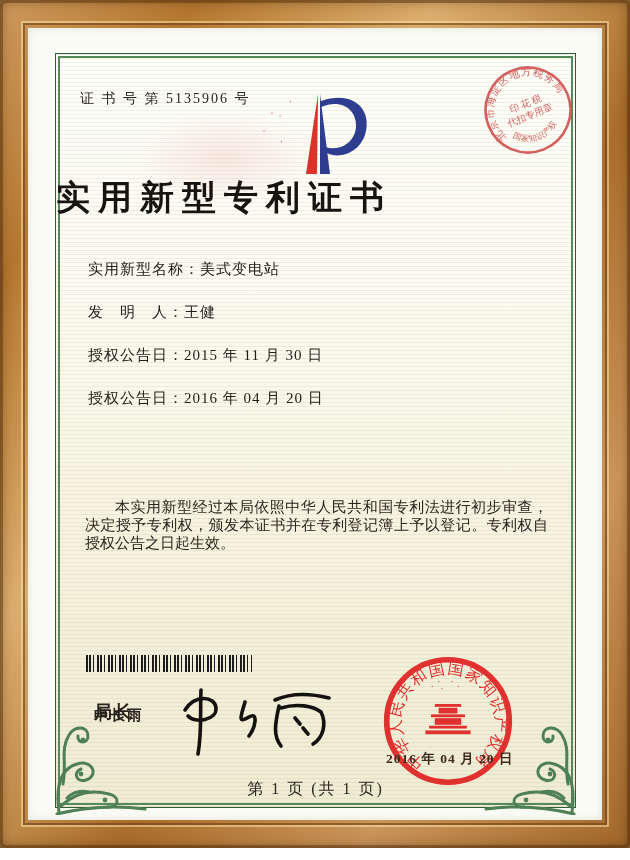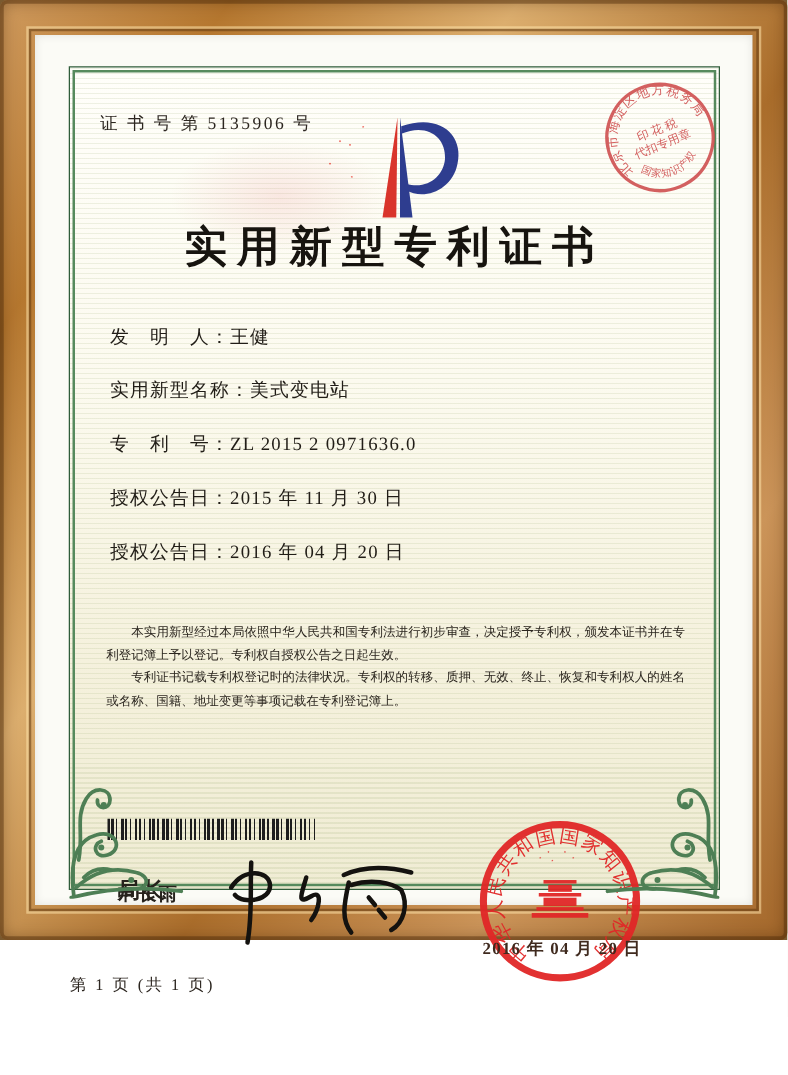"证 书 号 第 5135906" .stage { height: 752px -> 848px }
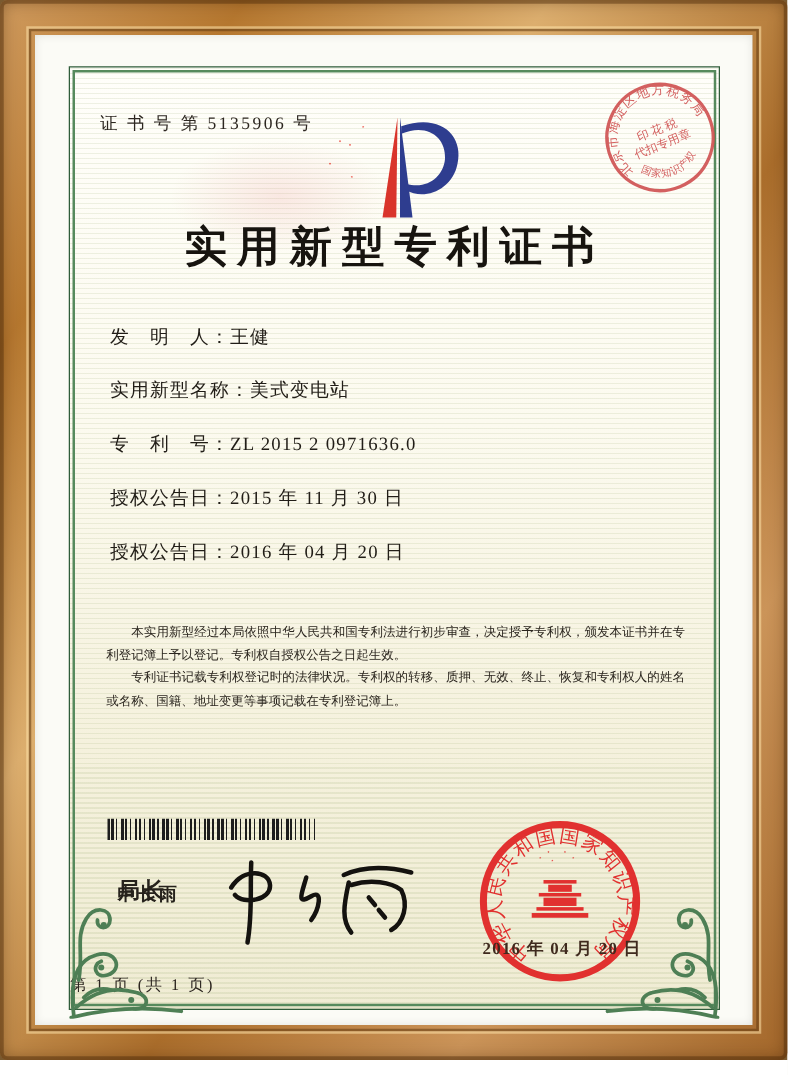"实用新型专利证书" .title { text-align: center -> none }
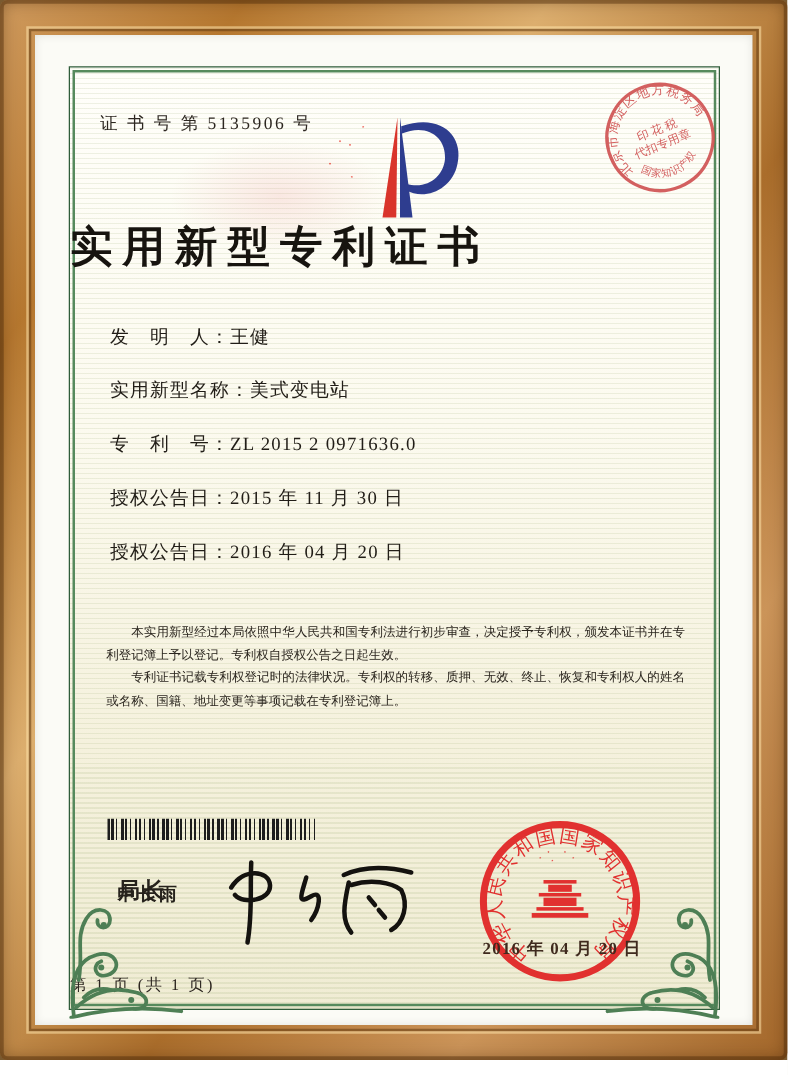"发 明 人：王健" div.fieldRow { order: before "实用新型名称：美式变电站" -> after "实用新型名称：美式变电站" }
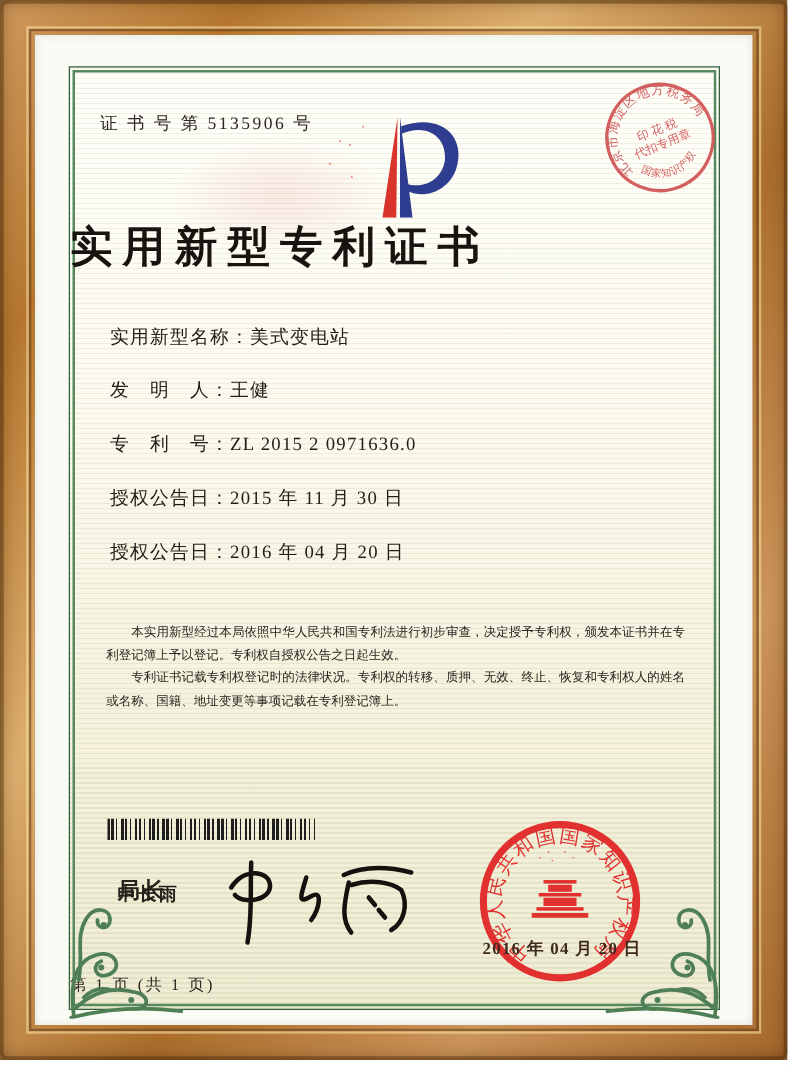"专 利 号：ZL 2015 2" div.fieldRow { html: <div><span>专 利 号：</span><span>ZL 2015 2 0971636.0</span></div> -> none }
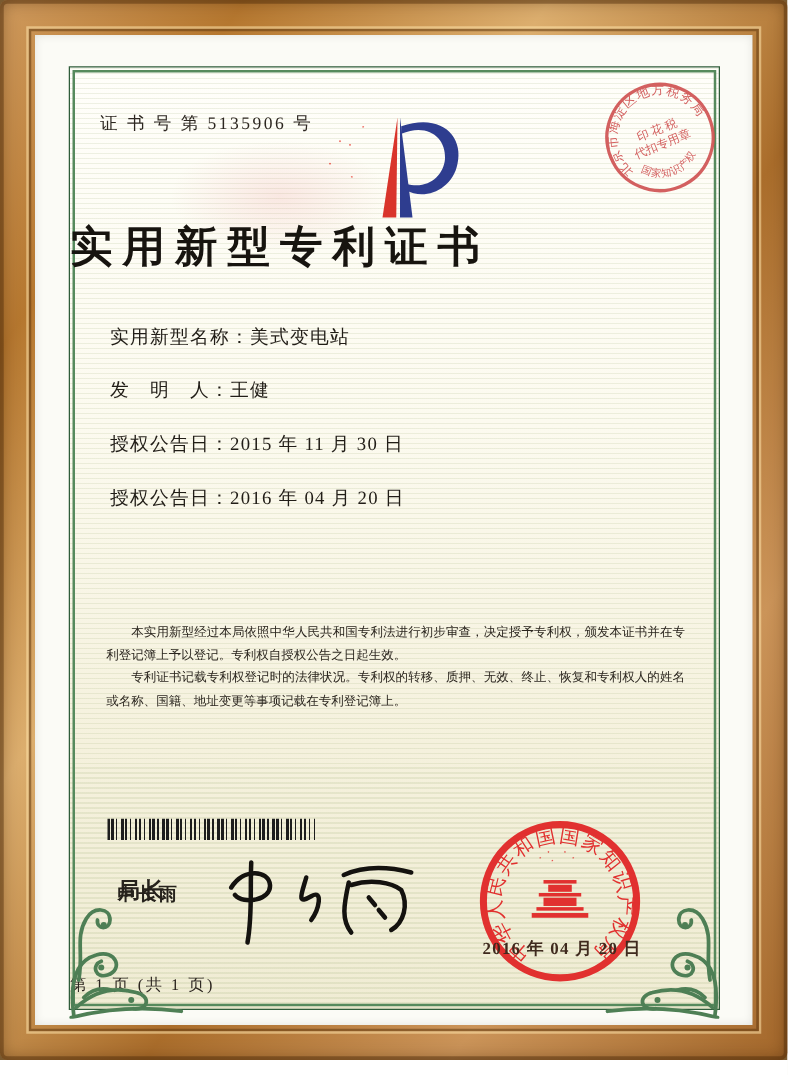"本实用新型经过本局依照中华人民共和国专利法进行初步审查，决定授予专利权，颁发本证" .paras { font-size: 10px -> 15px }
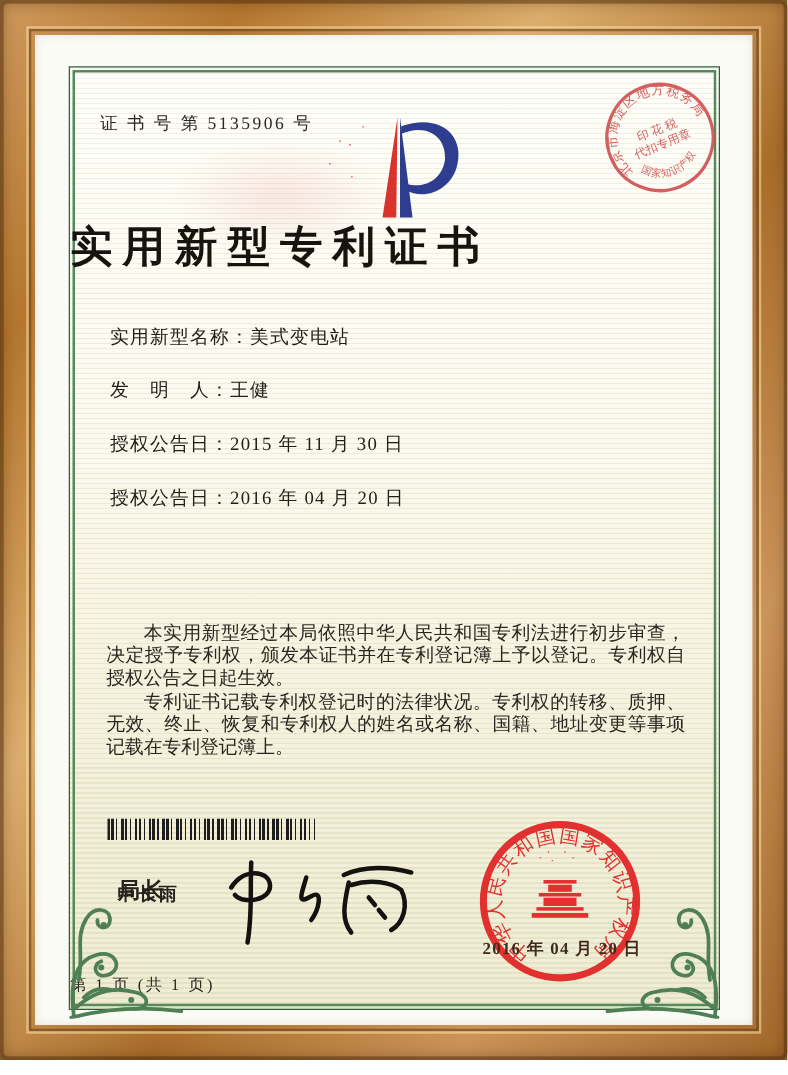"专利证书记载专利权登记时的法律状况。专利权的转移、质押、无效、终止、恢复和专利权" p { html: <p>专利证书记载专利权登记时的法律状况。专利权的转移、质押、无效、终止、恢复和专利权人的姓名或名称、国籍、地址变更等事项记载在专利登记簿上。</p> -> none }
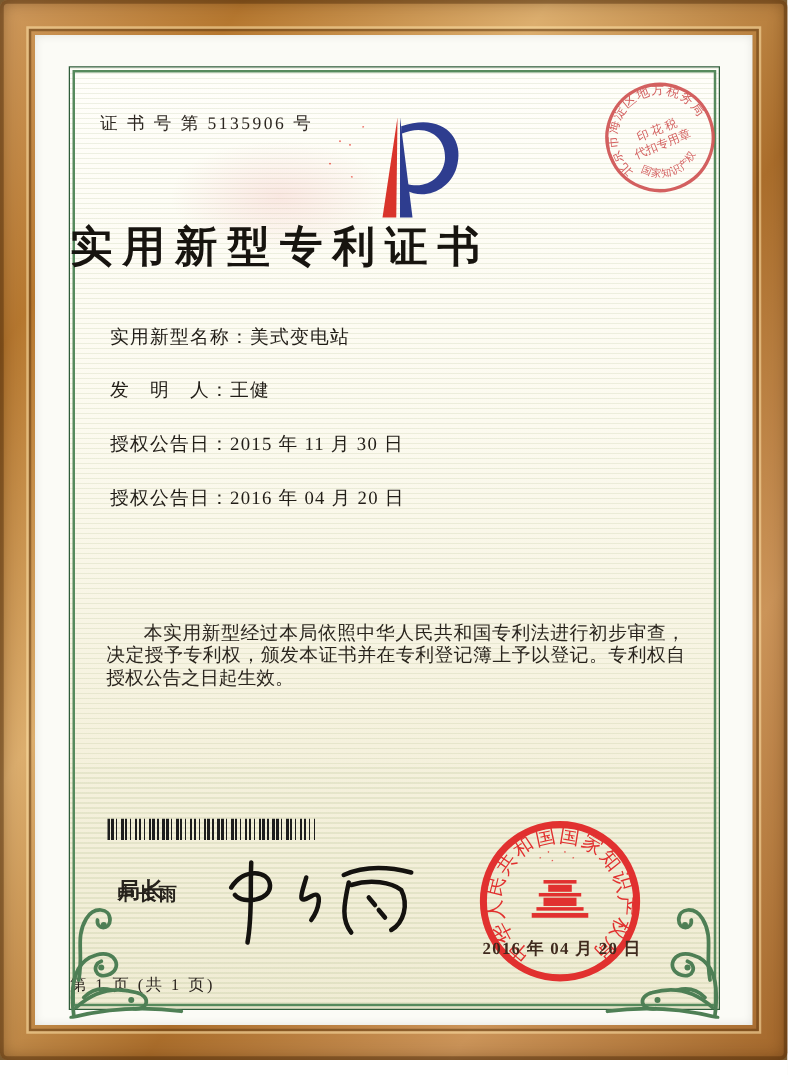"第 1 页 (共 1" .footer { font-size: 13px -> 16px; text-align: none -> center }
